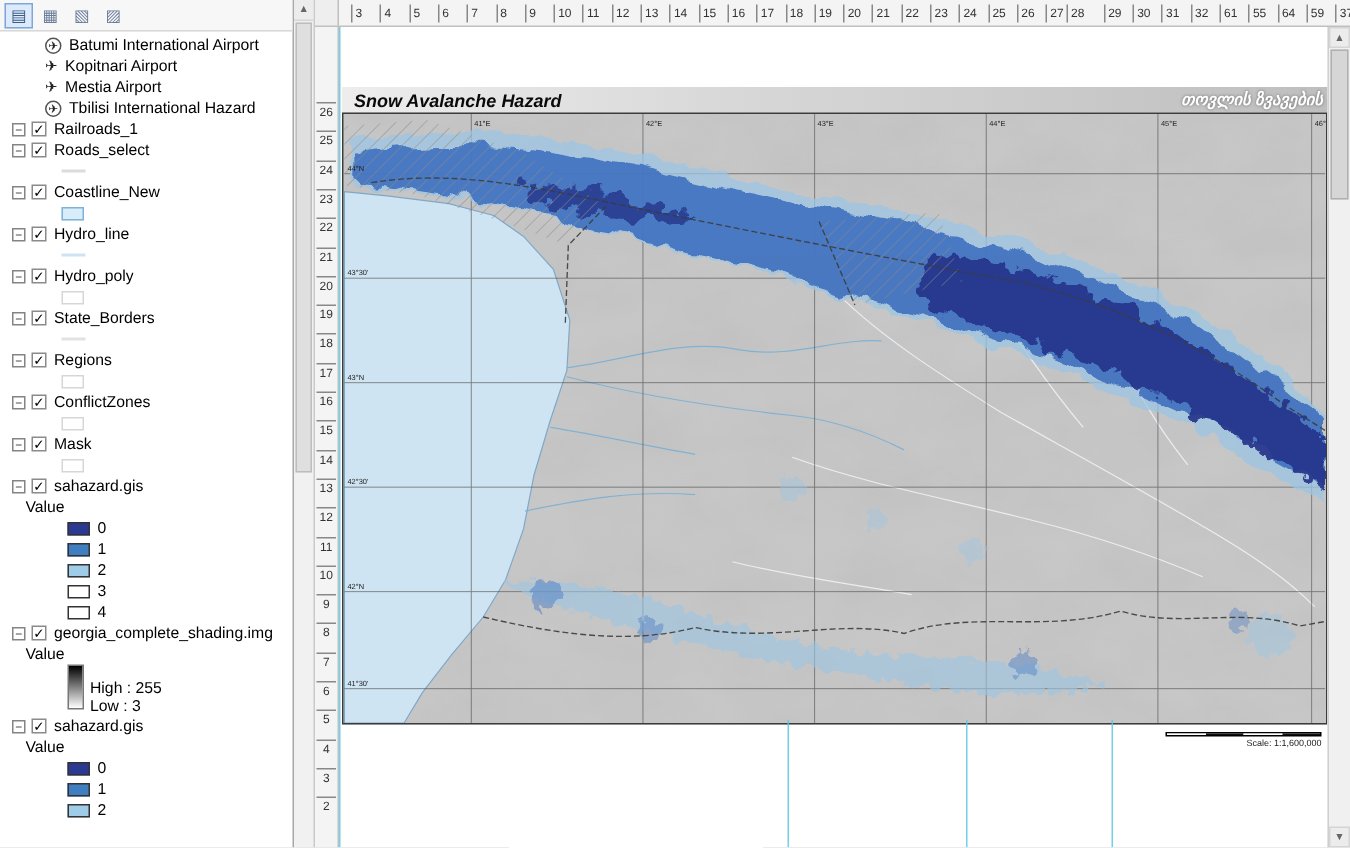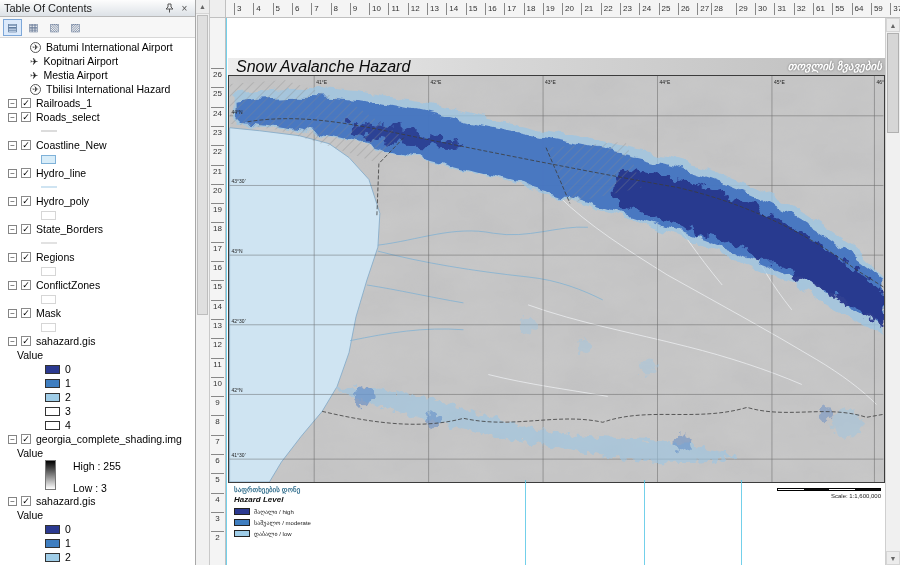"Table Of Contents" div.toc-title { html: <div> <span>Table Of Contents</span> <span> <svg> <path></path> <line></line> </svg> </span> <span>×</span> </div> -> none }
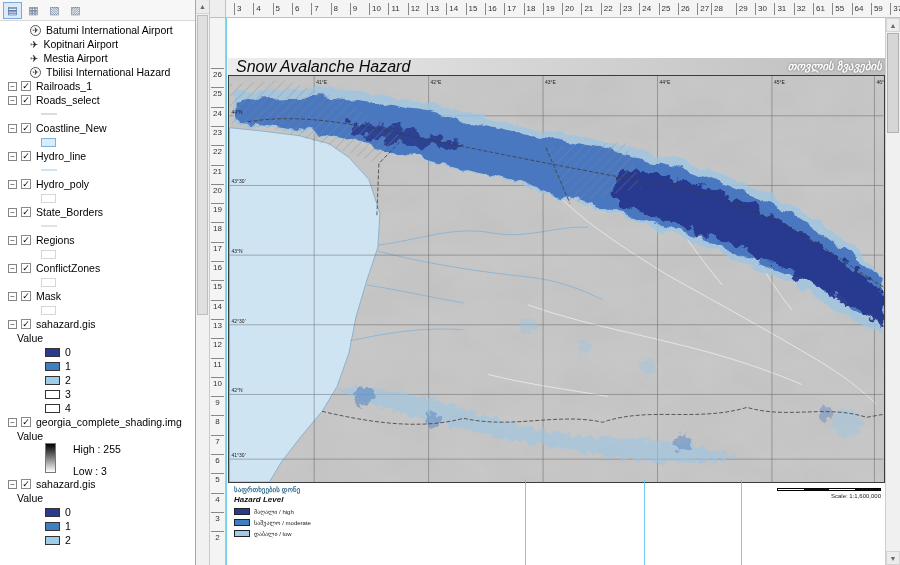"Snow Avalanche Hazard" .map-title { font-size: 16px -> 12px; font-weight: normal -> bold }
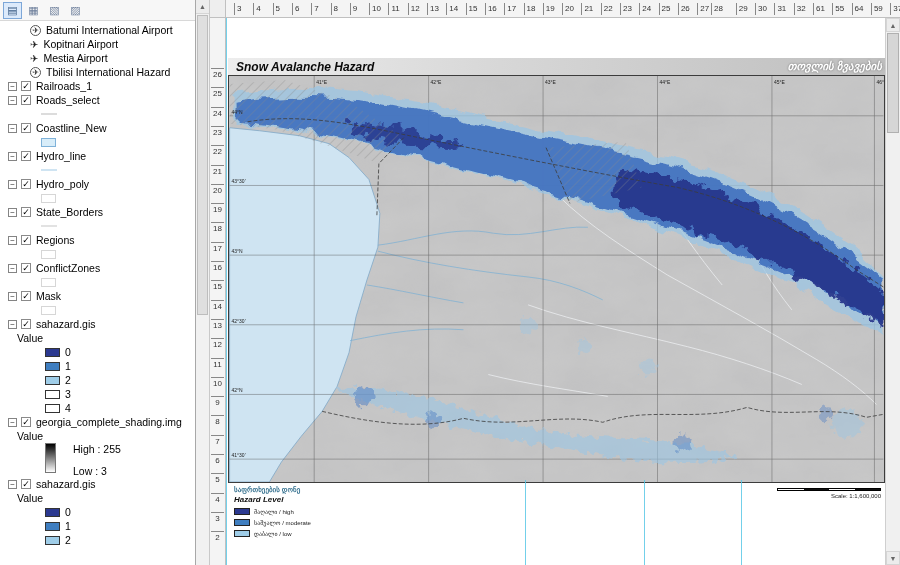"High : 255" .grad-txt { justify-content: space-between -> flex-end; margin-left: 17px -> 4px }
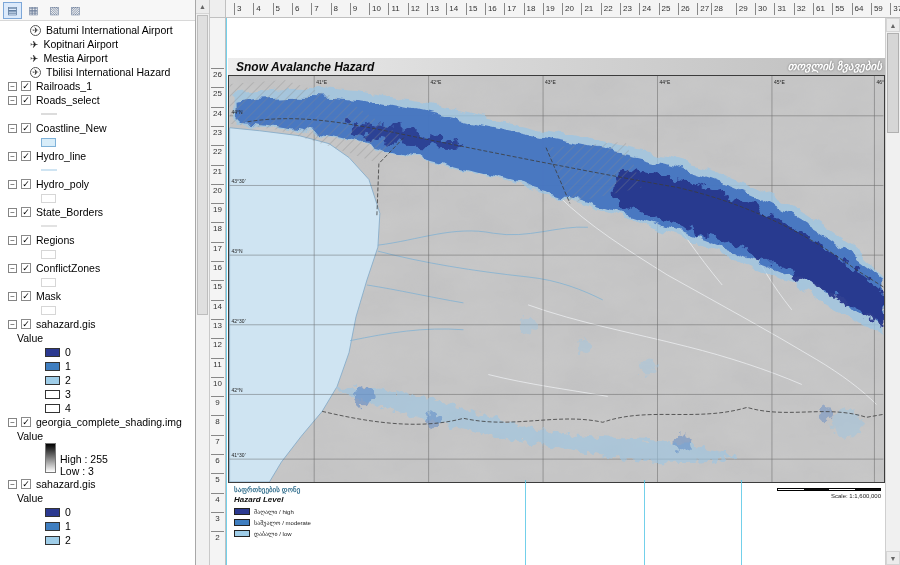"Hazard Level" div.legend { html: <div> <div>საფრთხეების დონე</div> <div>Hazard Level</div> <div> <div> <span></span> <span>მაღალი / high</span> </div> <div> <span></span> <span>საშუალო / moderate</span> </div> <div> <span></span> <span>დაბალი / low</span> </div> </div> </div> -> none }
